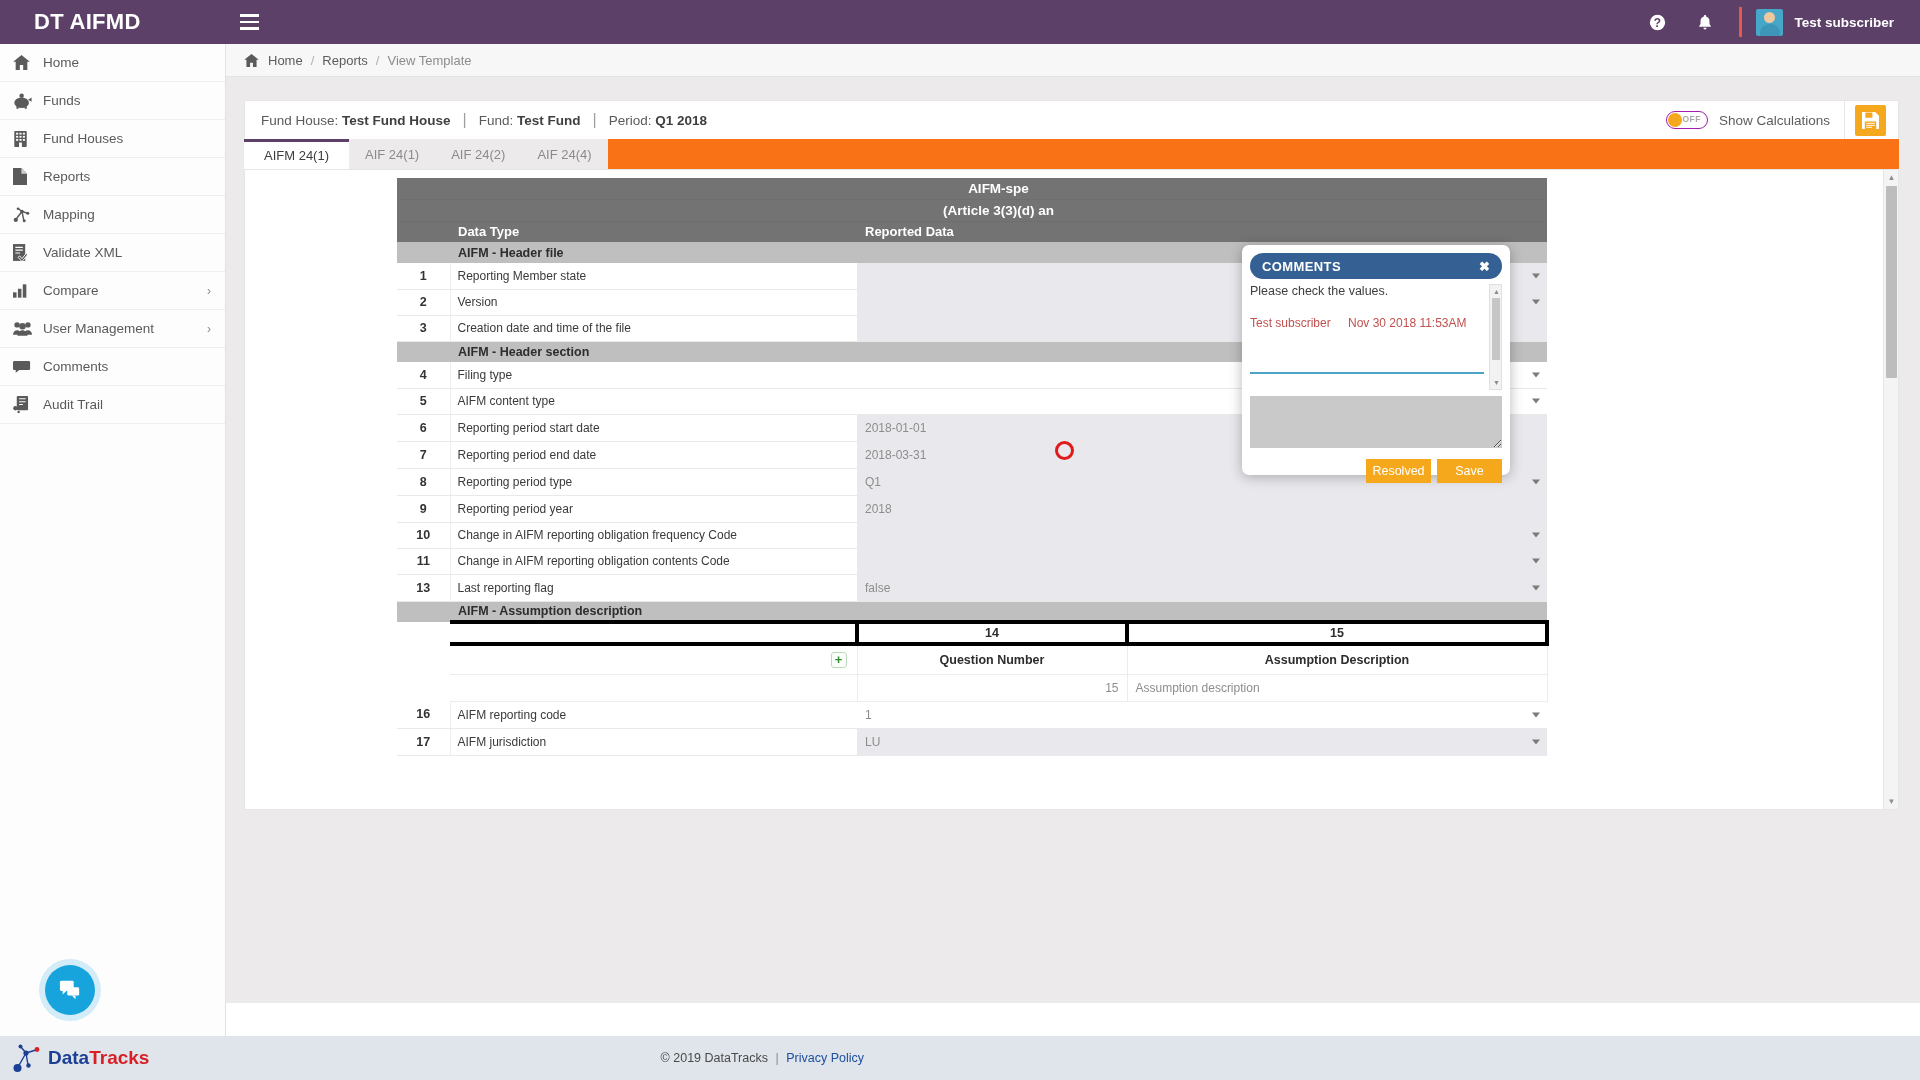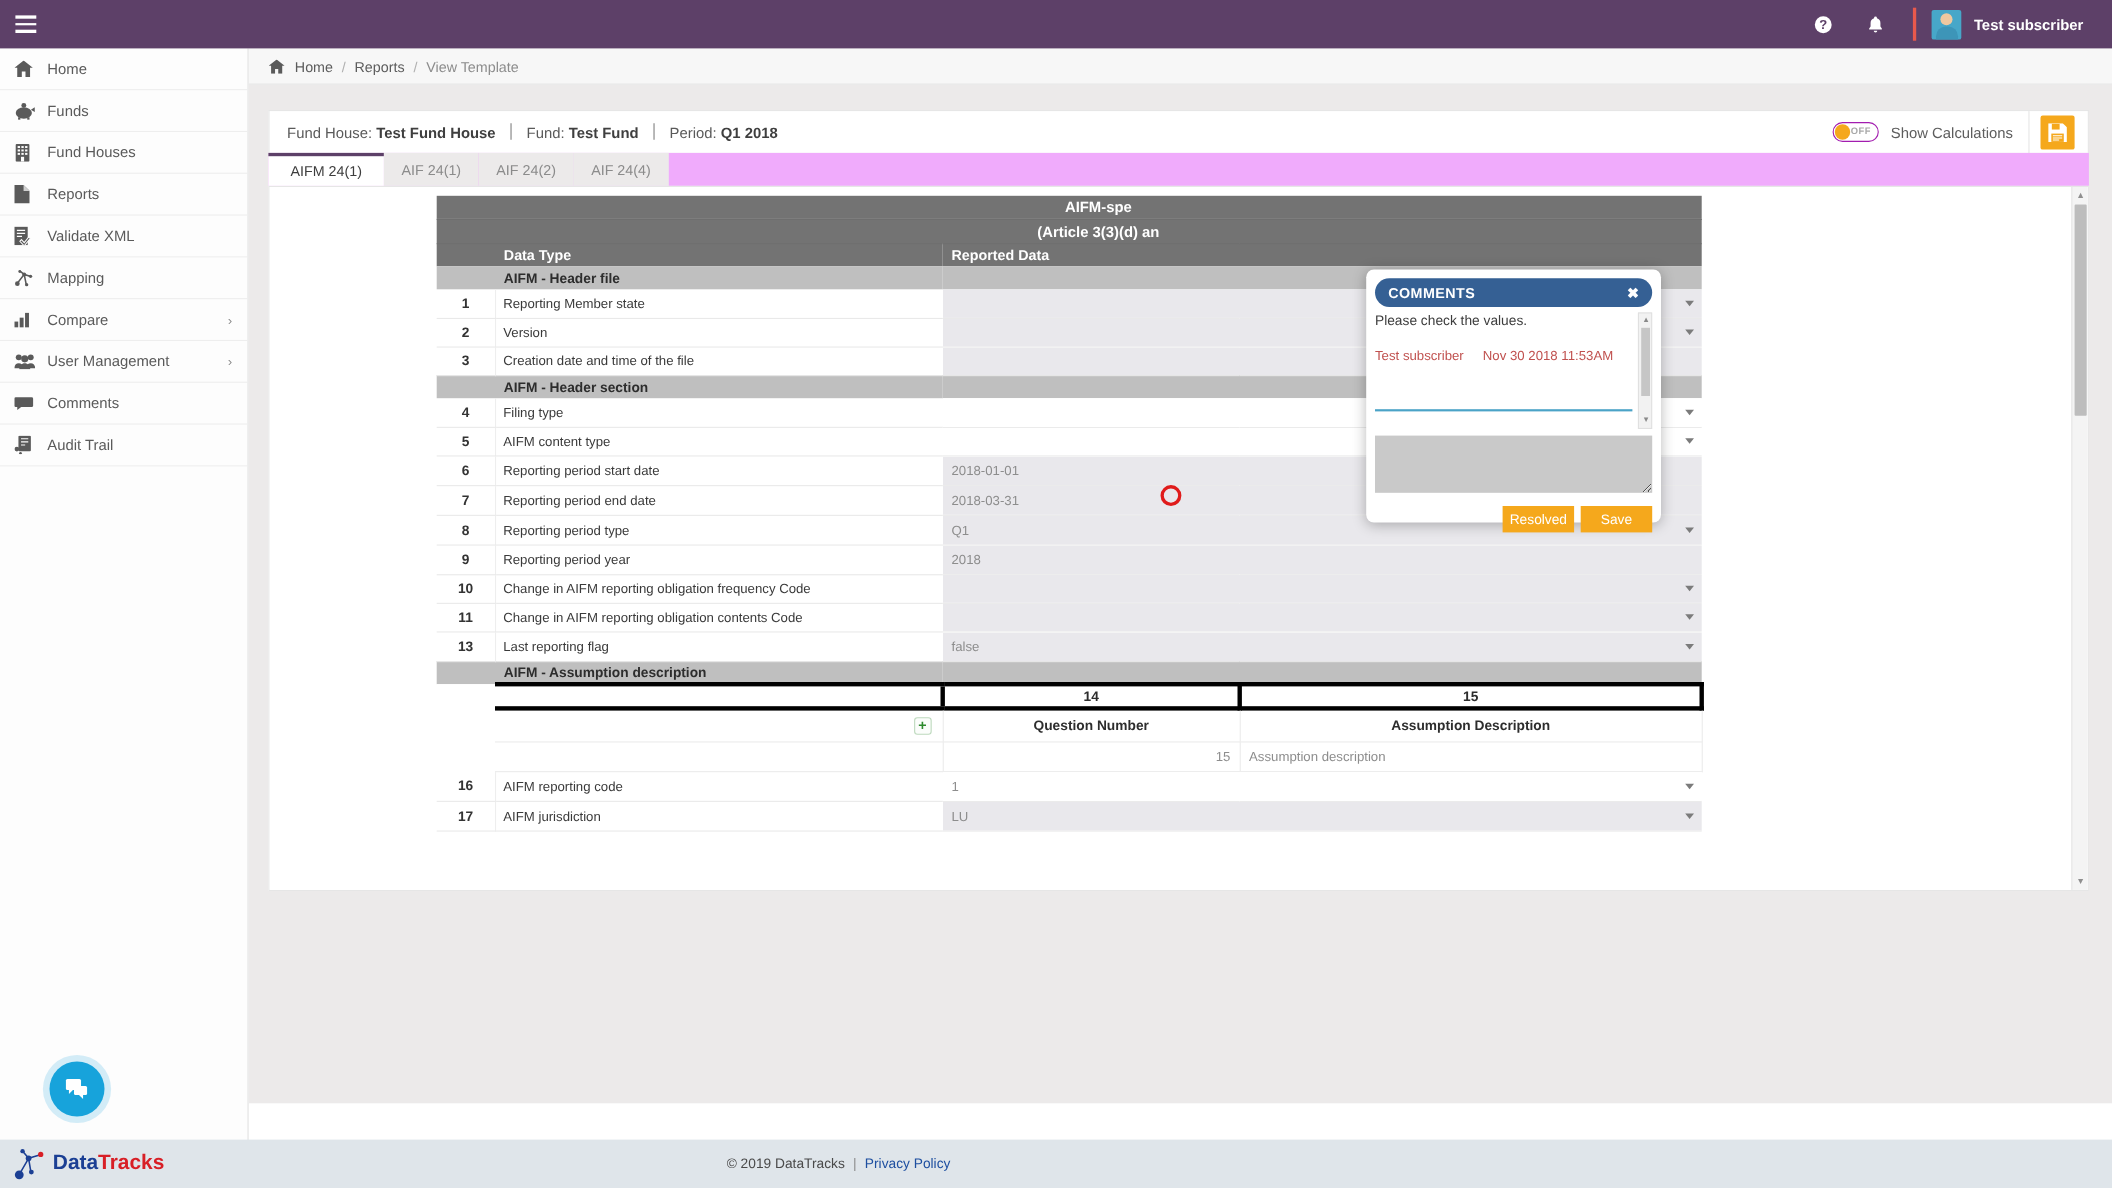"DT AIFMD" div.brand { html: none -> <div>DT AIFMD</div> }
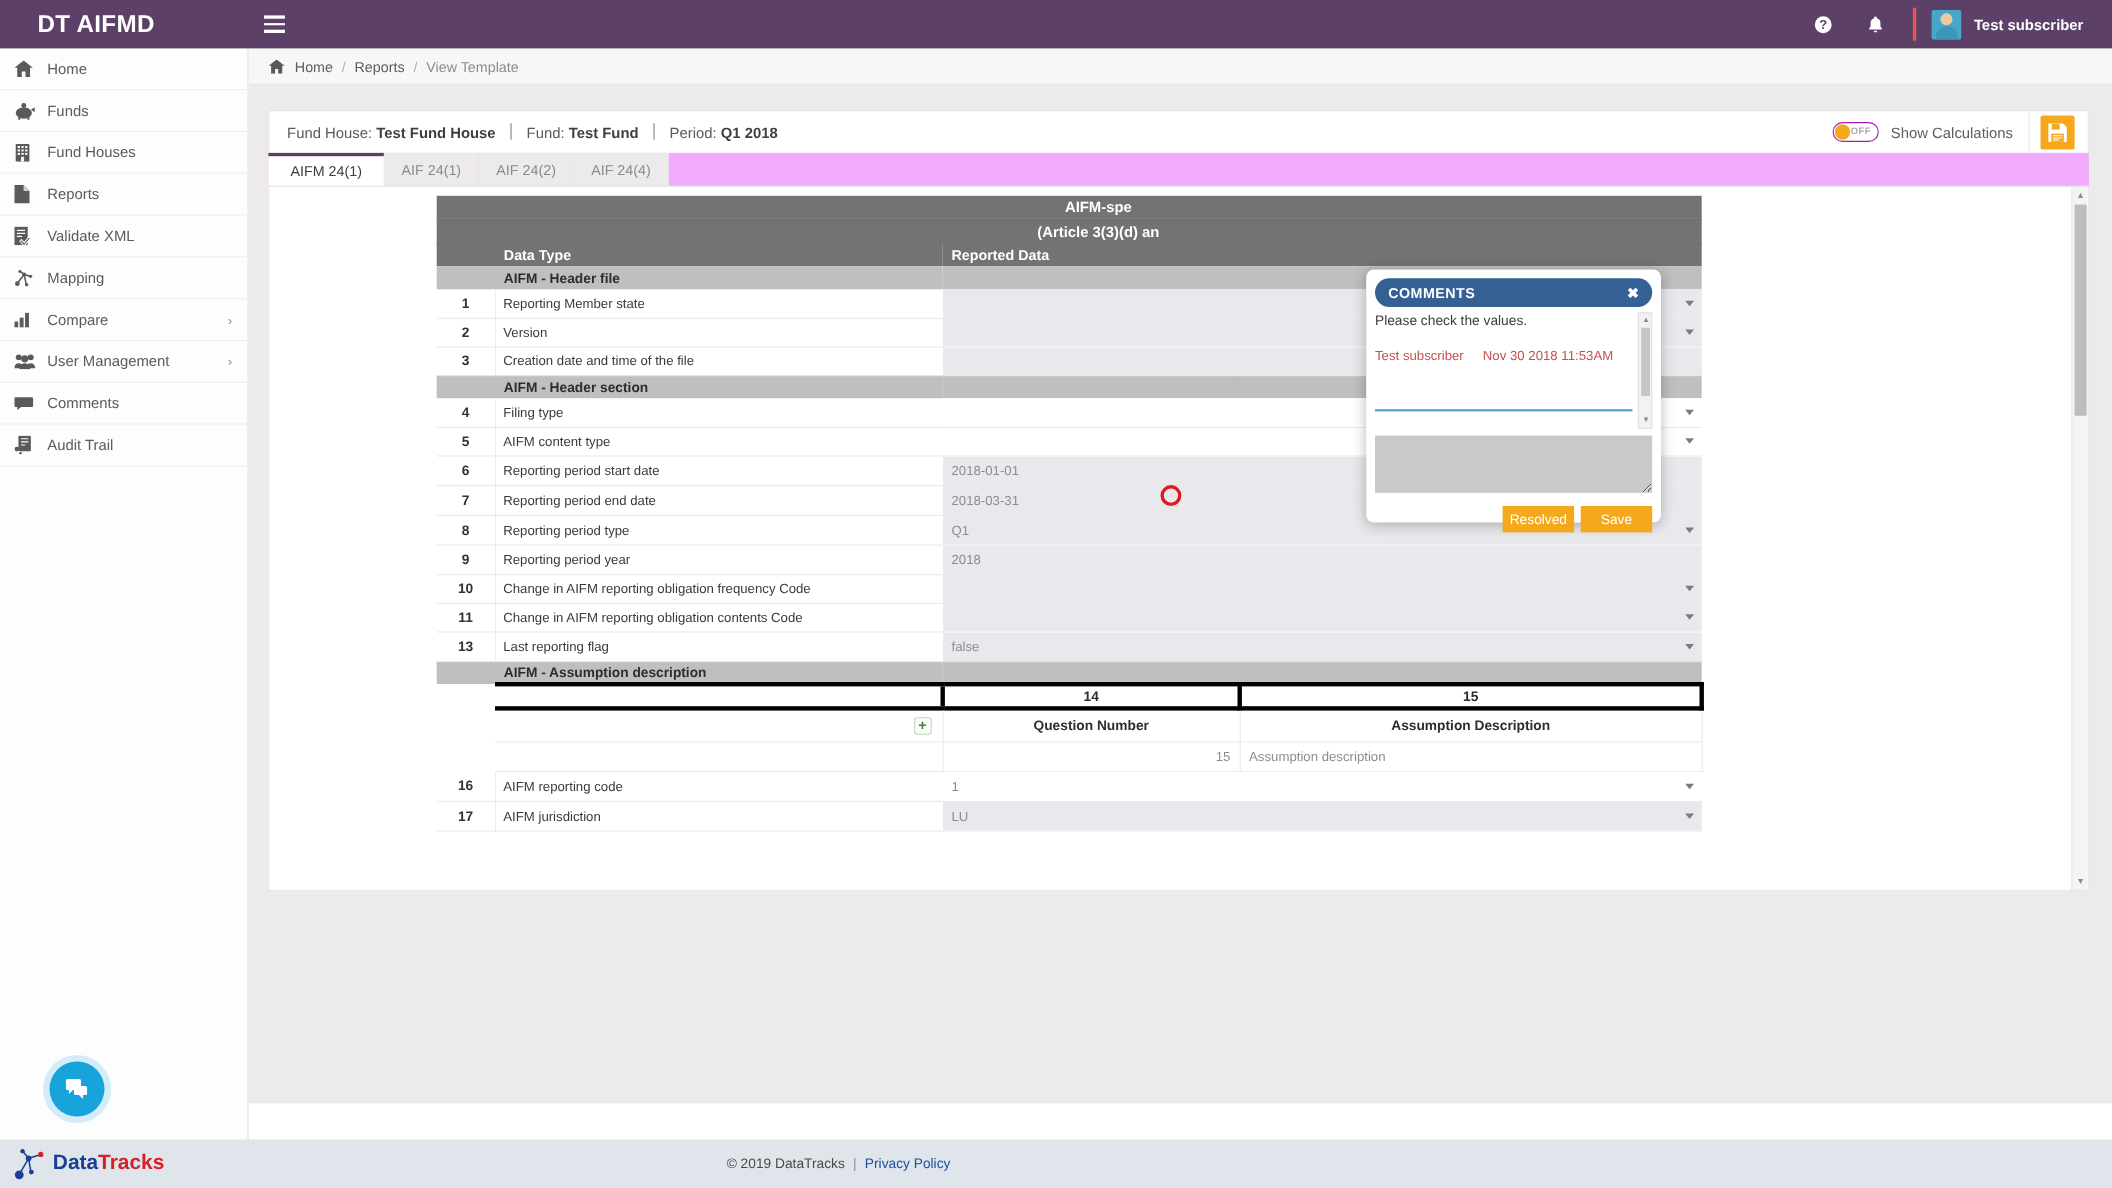"AIFM 24(1)" .tabrow { background: #f0abfc -> #f97316 }
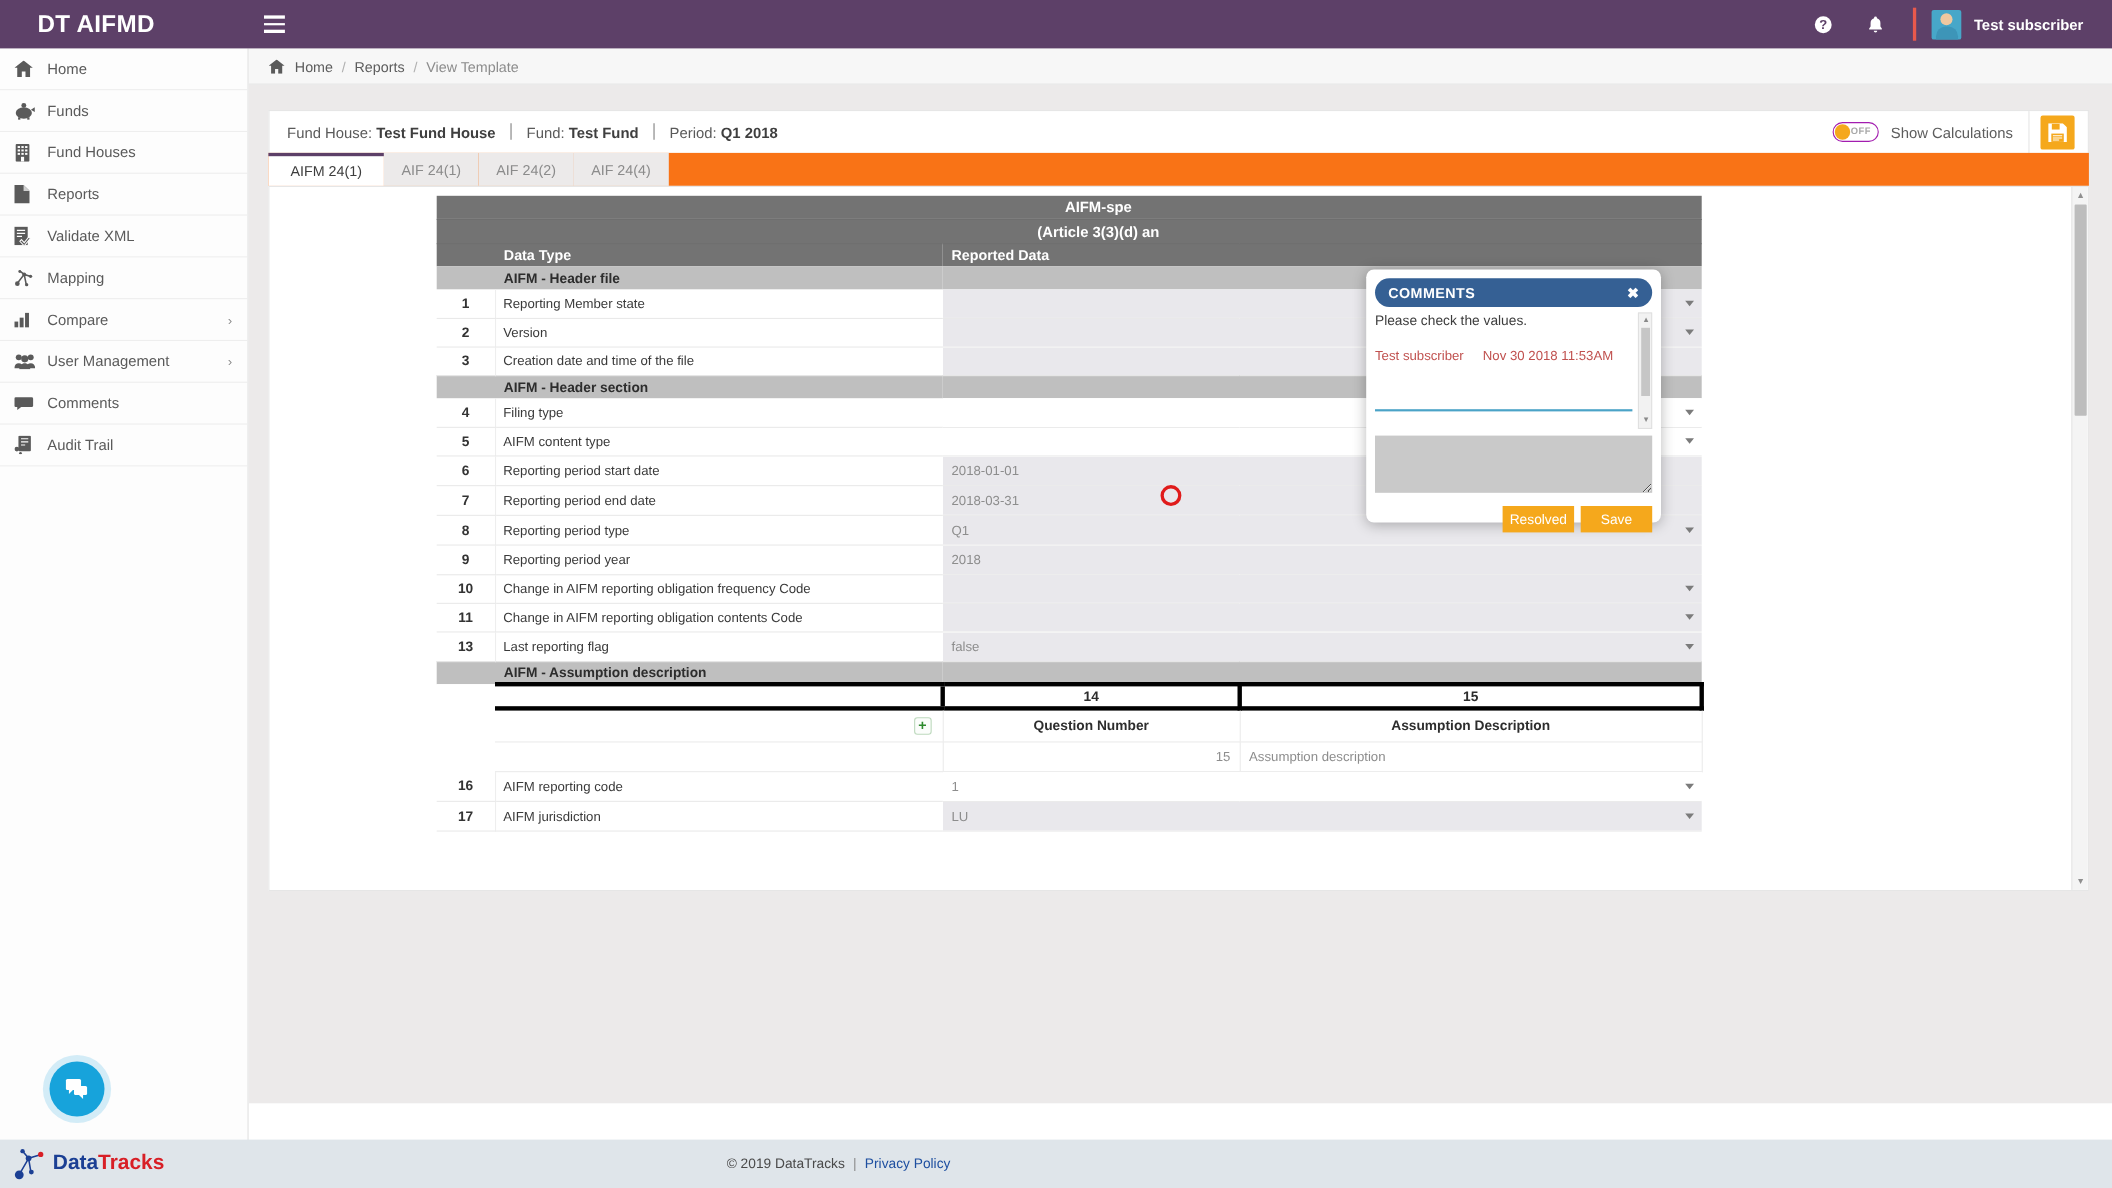"Validate XML" div.side-item { order: before "Mapping" -> after "Mapping" }
